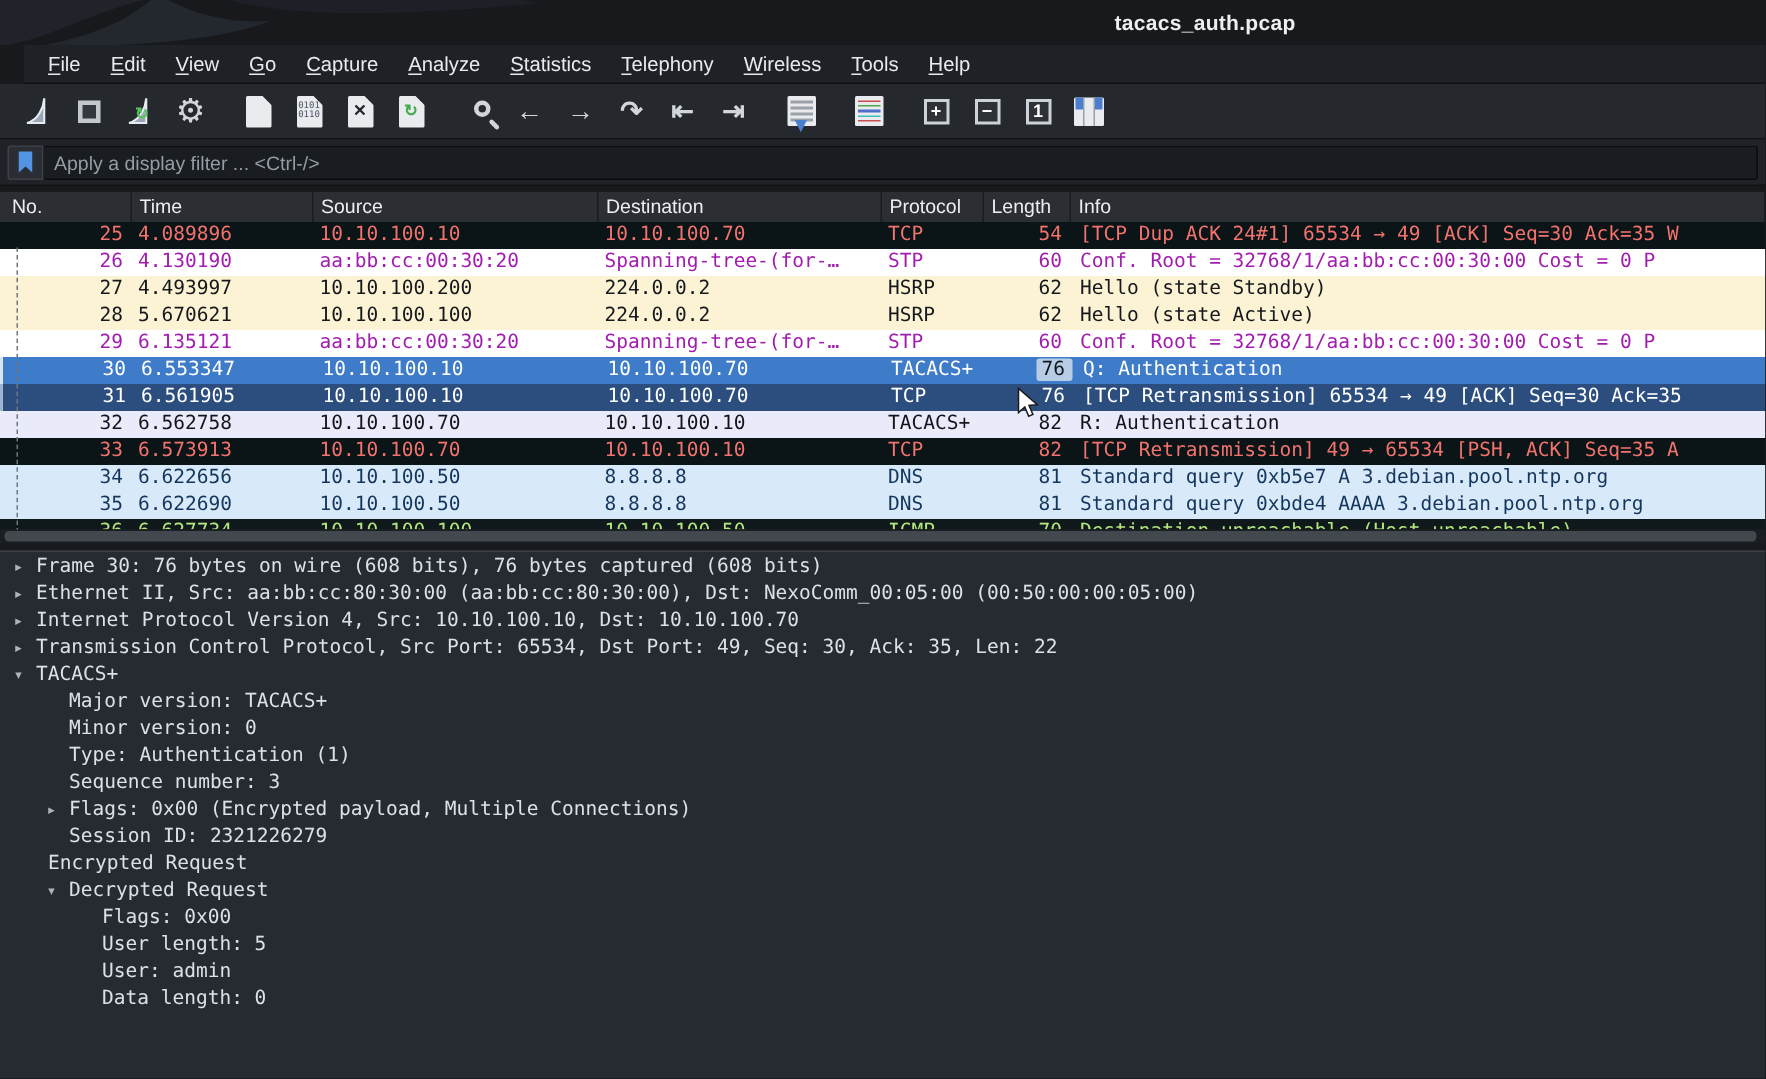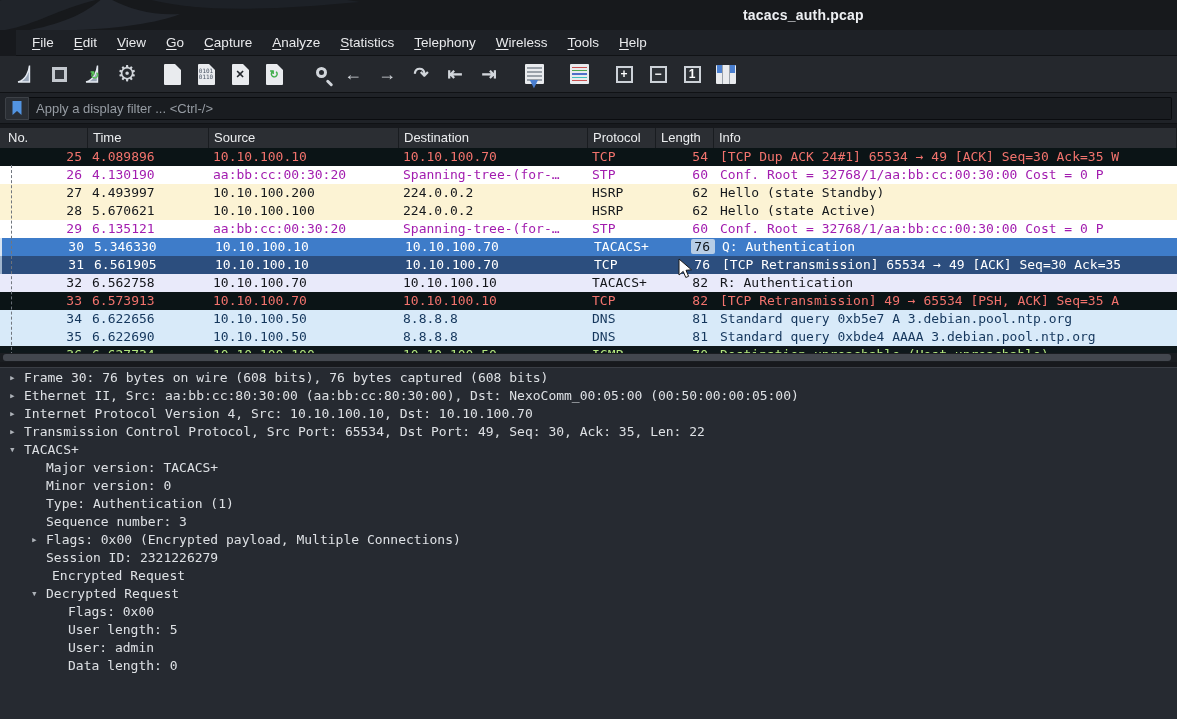"5.346330" div.c { text: 5.346330 -> 6.553347 }
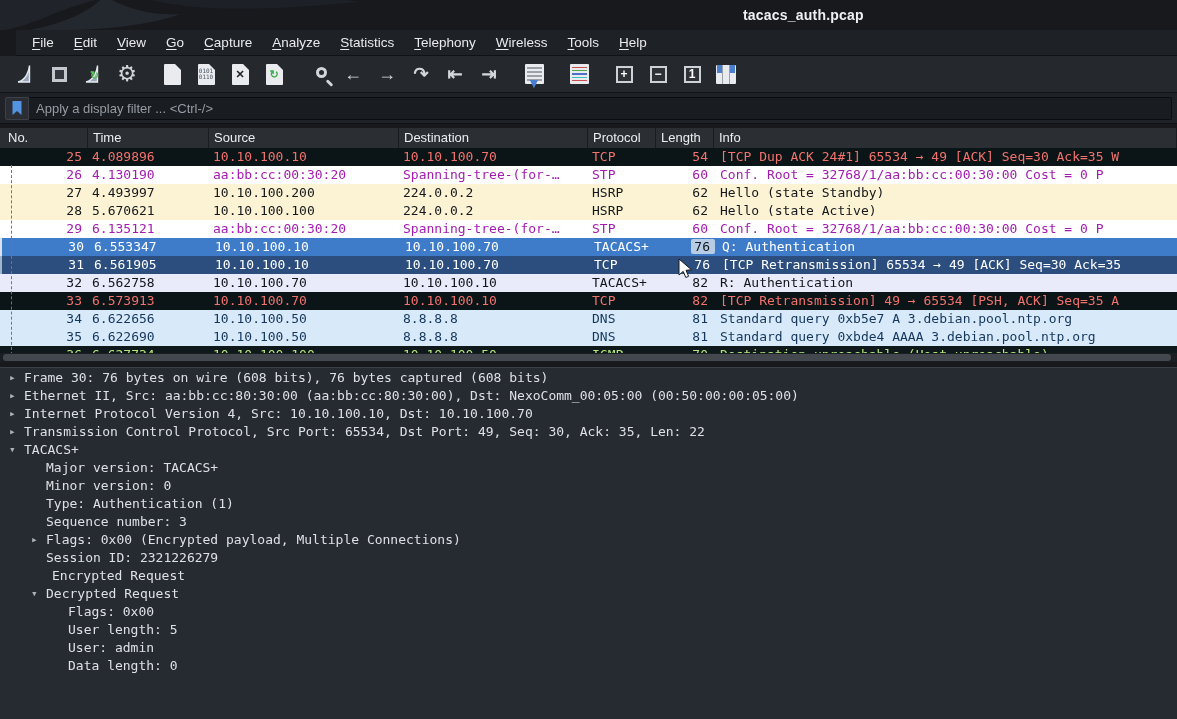"Encrypted Request" div.dline { margin-left: 20px -> none }
